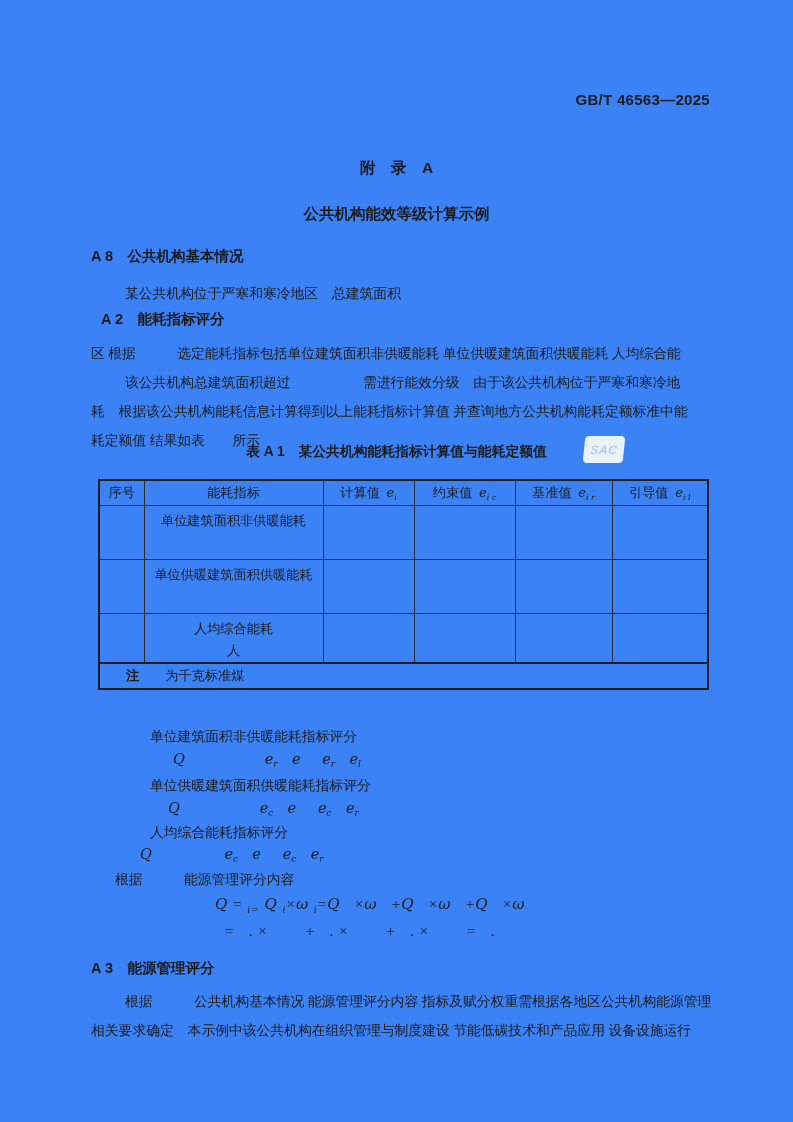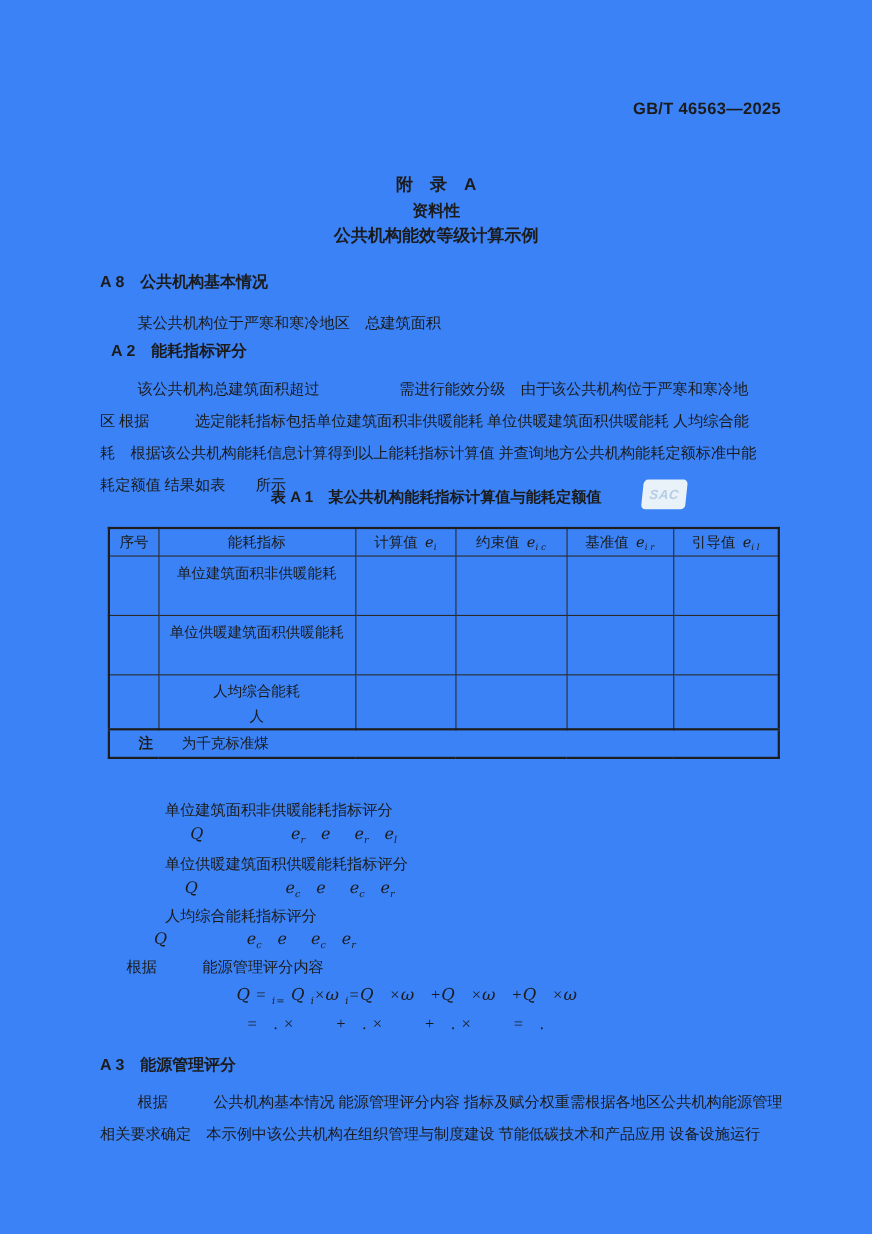"资料性" div.abs { html: <div>资料性</div> -> none }
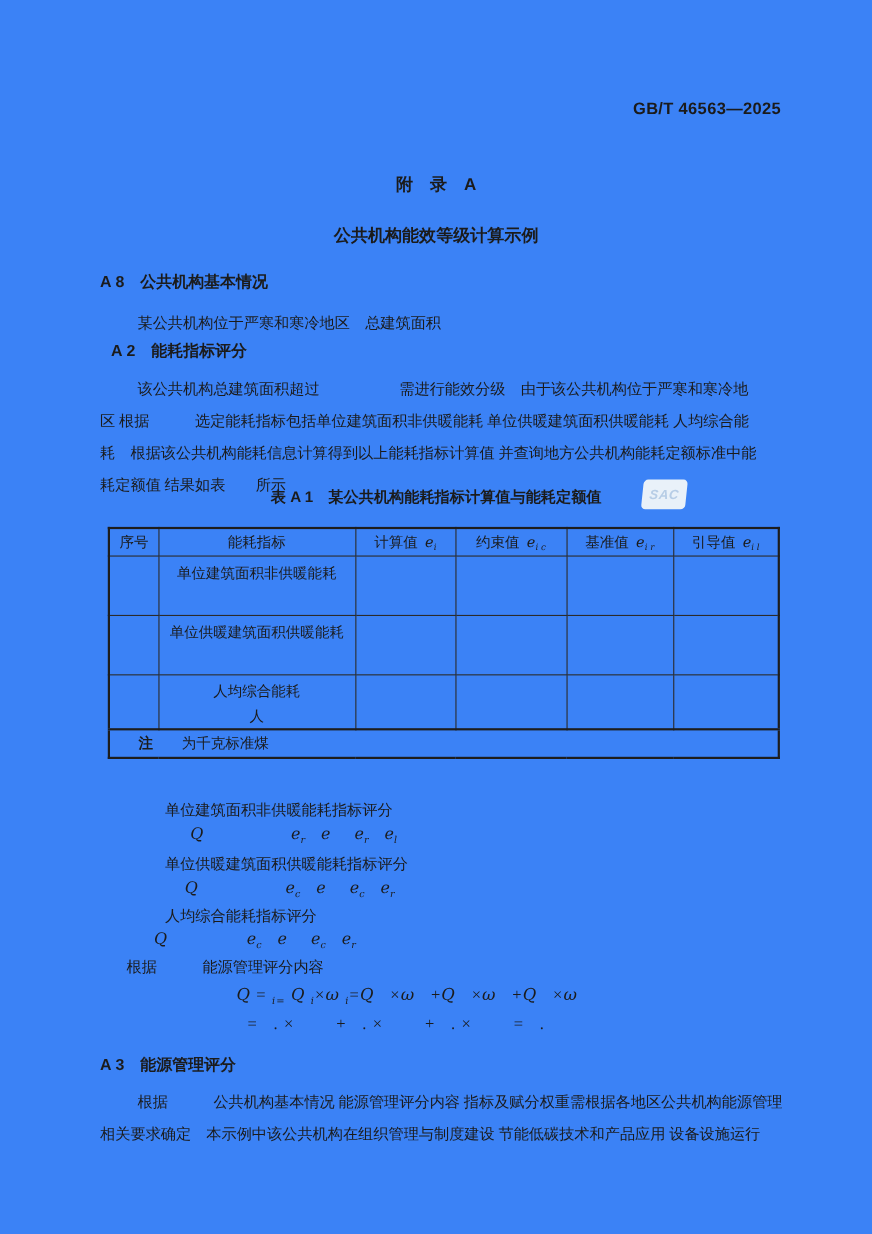"该公共机构总建筑面积超过 需进行能效分级 由于该公共机构位于严寒和寒冷地" div.pre { order: before "区 根据 选定能耗指标包括单位建筑面积非供暖能耗 单位供暖建筑面积供暖能耗" -> after "区 根据 选定能耗指标包括单位建筑面积非供暖能耗 单位供暖建筑面积供暖能耗" }
